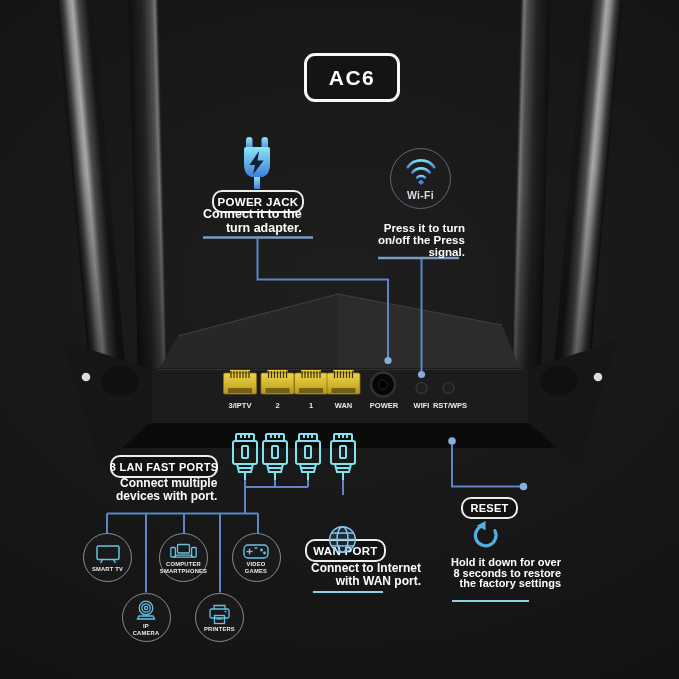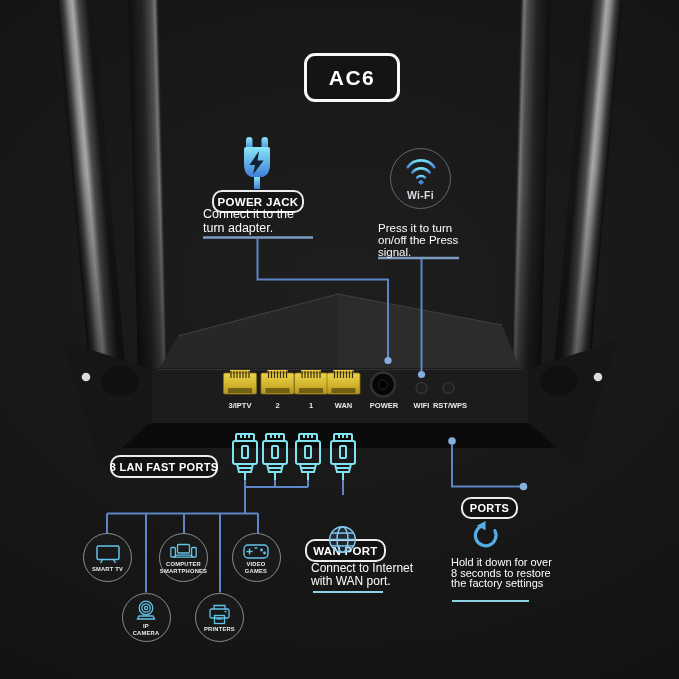"Connect it to the" .desc { font-weight: 400 -> 700; text-align: none -> right }
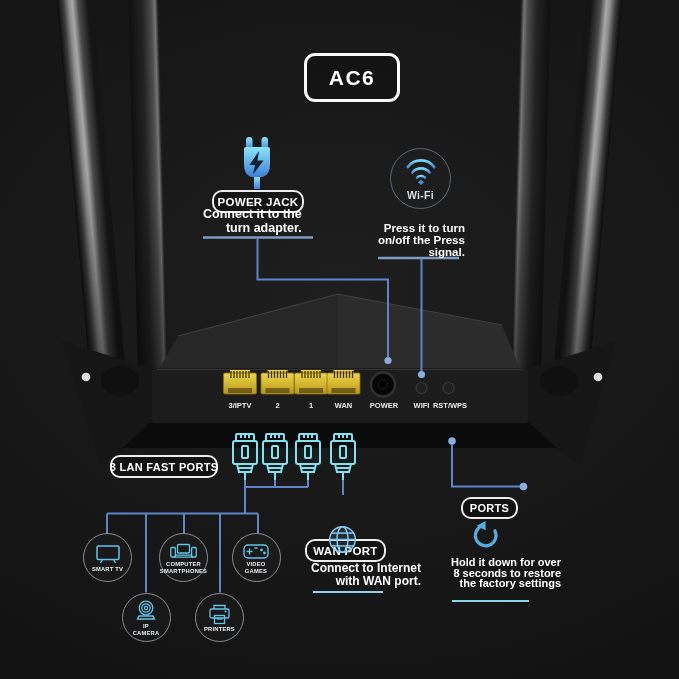"Connect multiple" div.abs { html: none -> <div> <span>Connect multiple</span> <span>devices with port.</span> </div> }
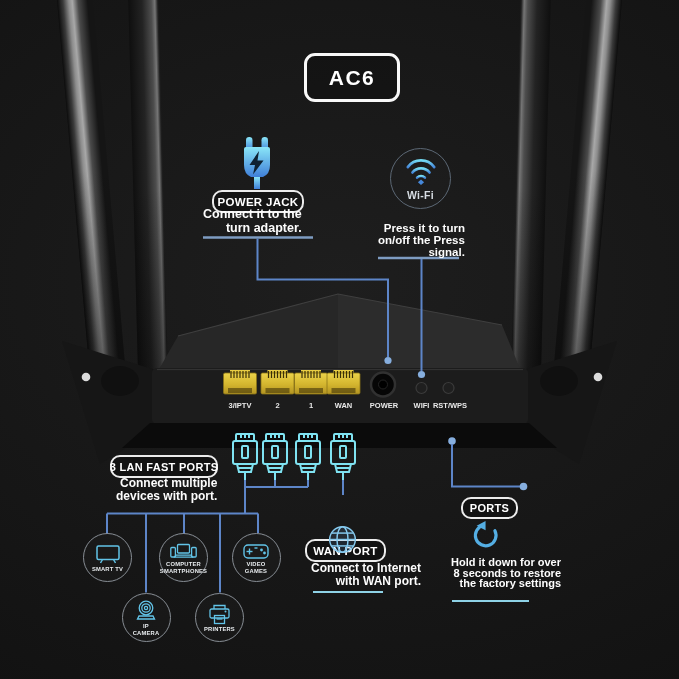"PORTS" span { text: PORTS -> RESET }
